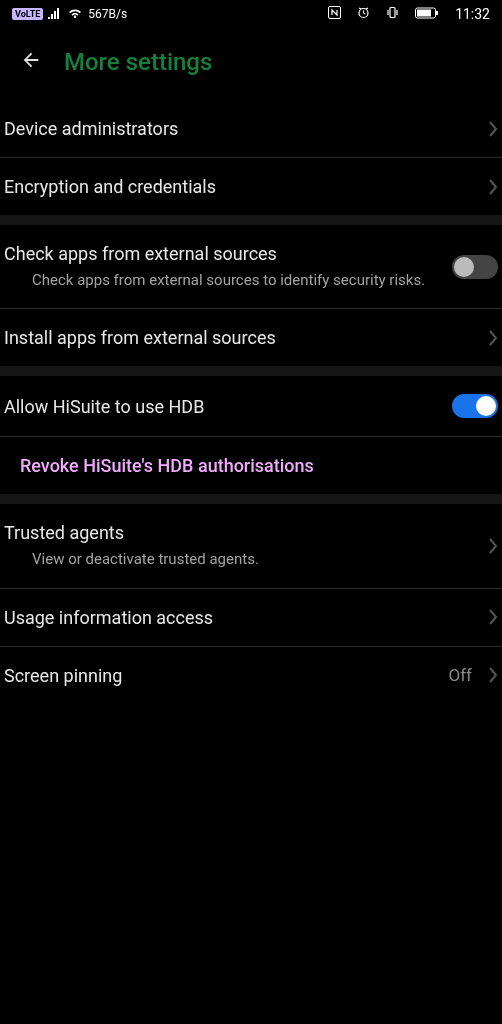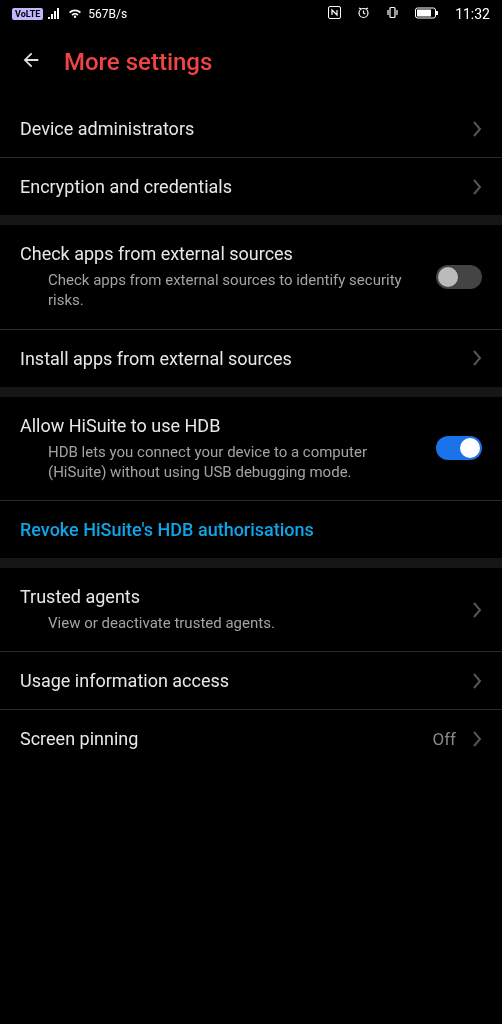"More settings" .page-title { color: #ef4444 -> #15803d }
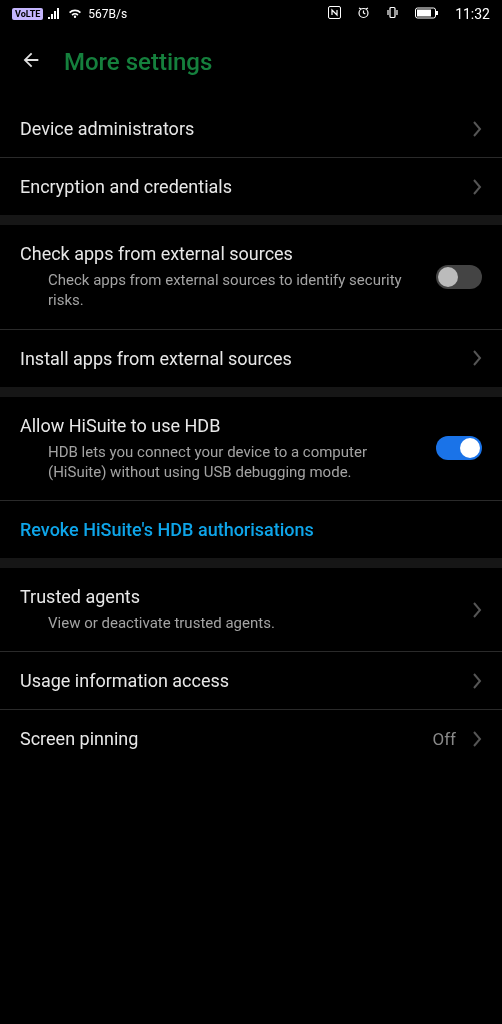"Device administrators" .row { padding: 18px 20px -> 18px 4px }
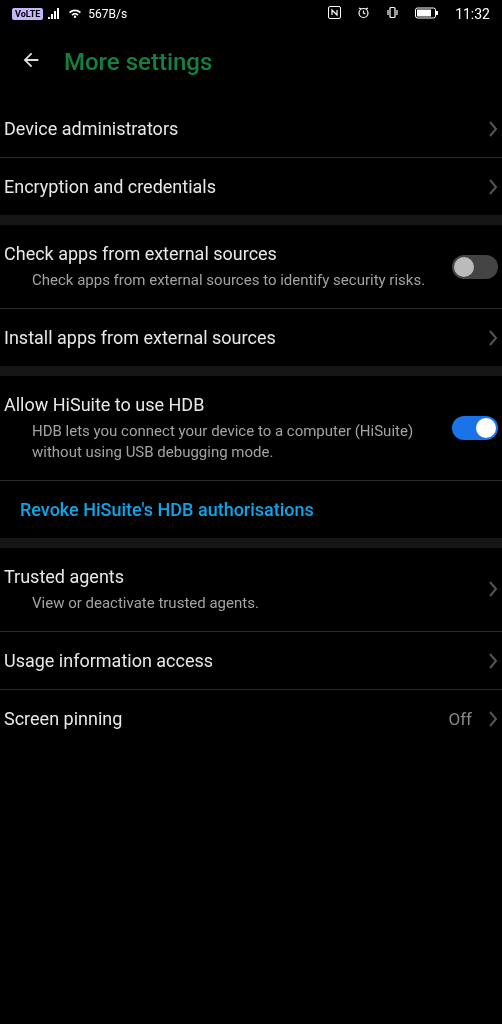"HDB lets you connect your" div.row-sub { html: <div>HDB lets you connect your device to a computer (HiSuite) without using USB debugging mode.</div> -> none }
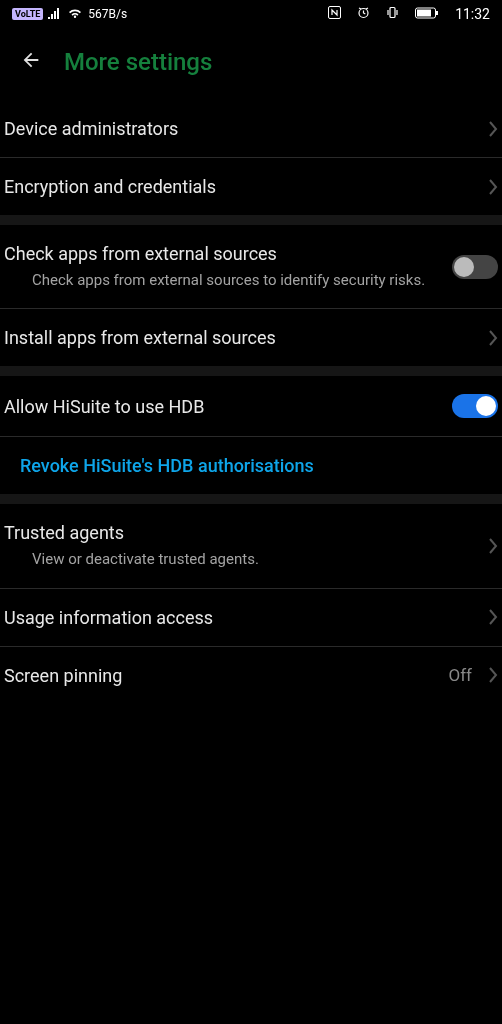"Revoke HiSuite's HDB authorisations" .link-text { color: #0ea5e9 -> #f0abfc }
